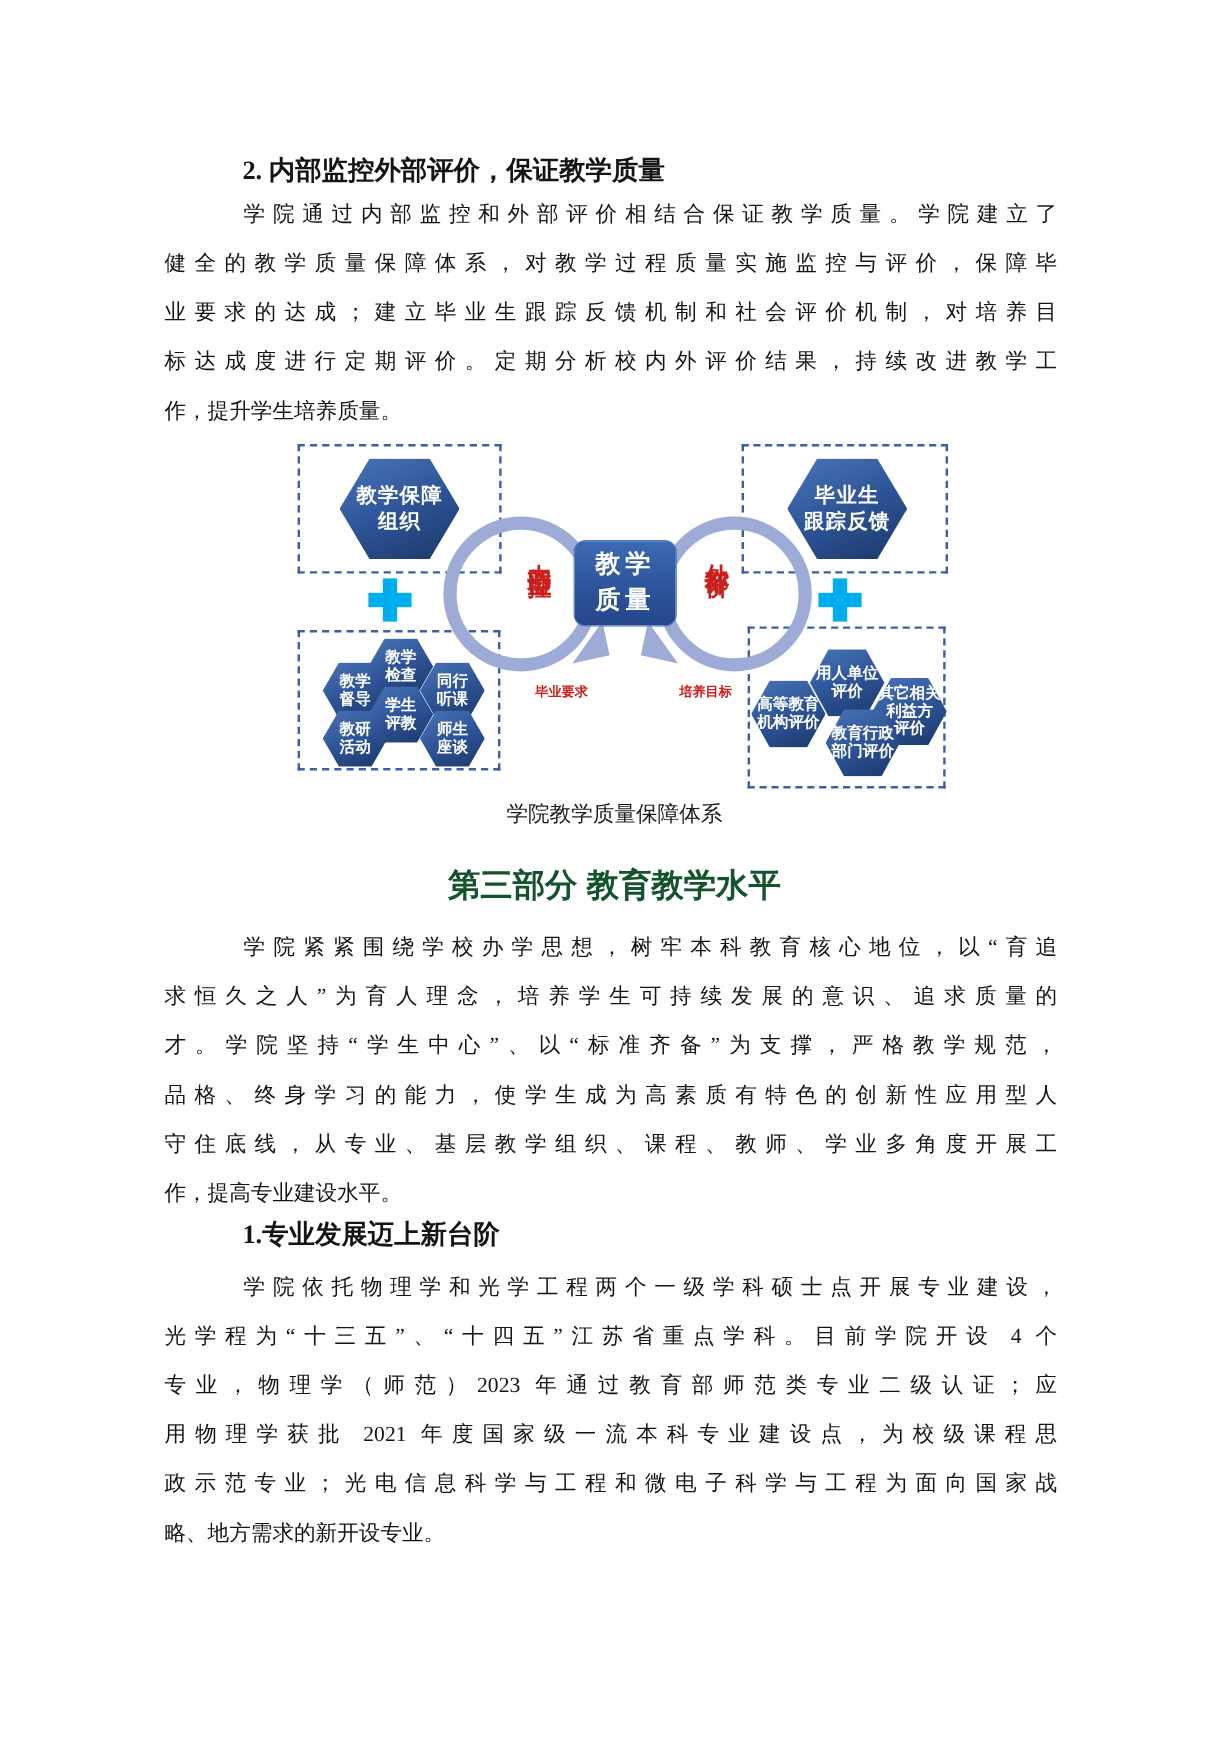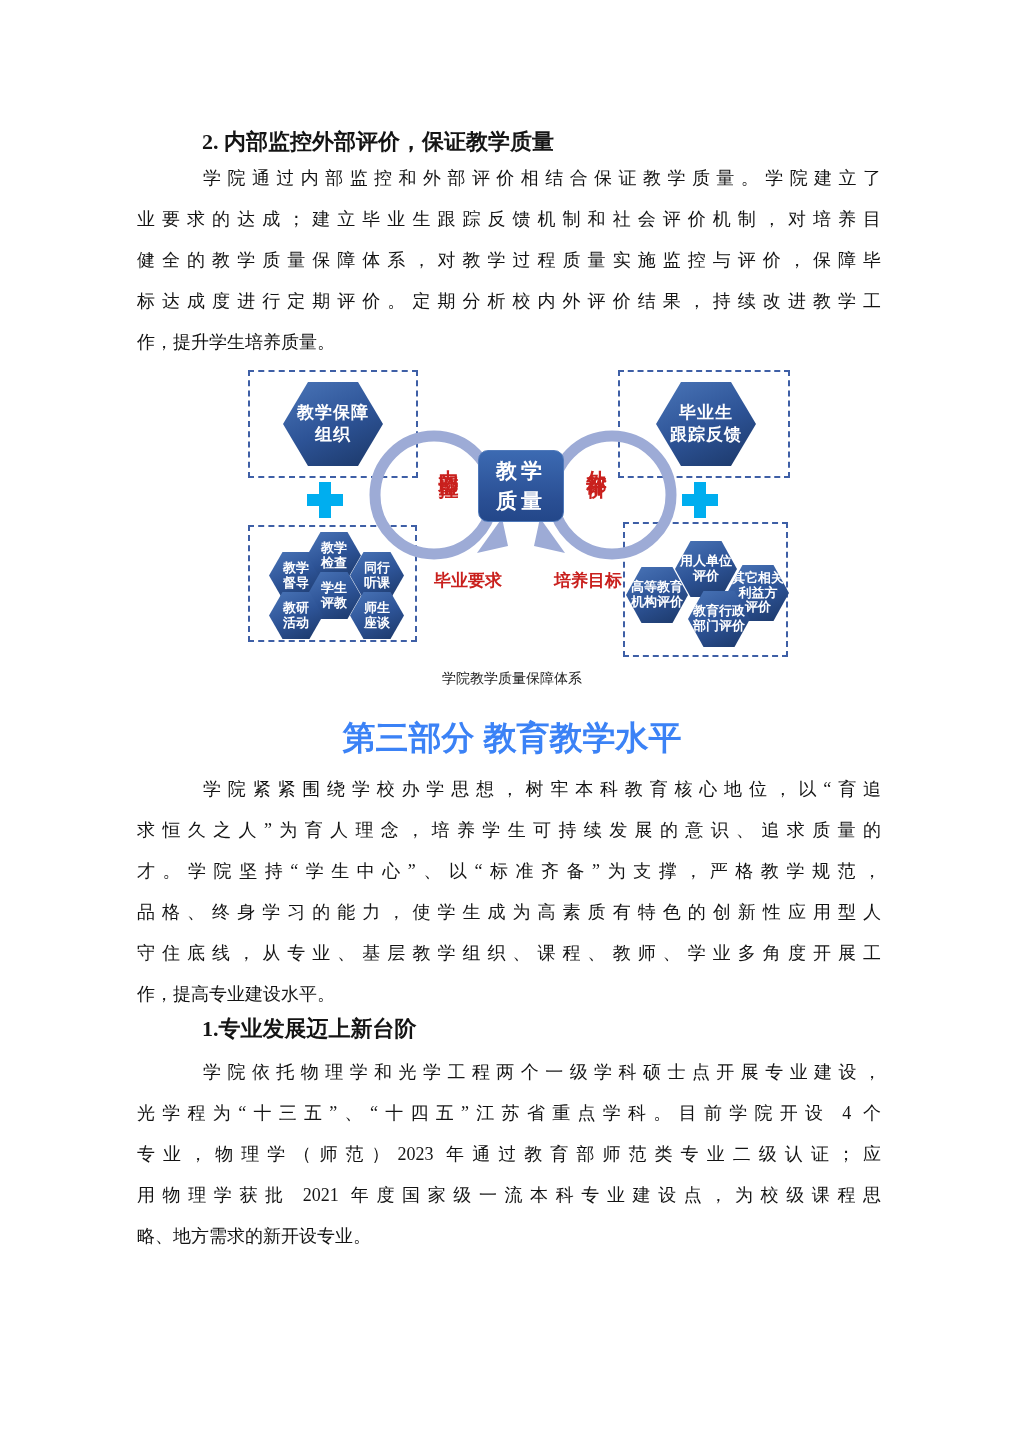"业要求的达成；建立毕业生跟踪反馈机制和社会评价机制，对培养目" div.line { order: before "健全的教学质量保障体系，对教学过程质量实施监控与评价，保障毕" -> after "健全的教学质量保障体系，对教学过程质量实施监控与评价，保障毕" }
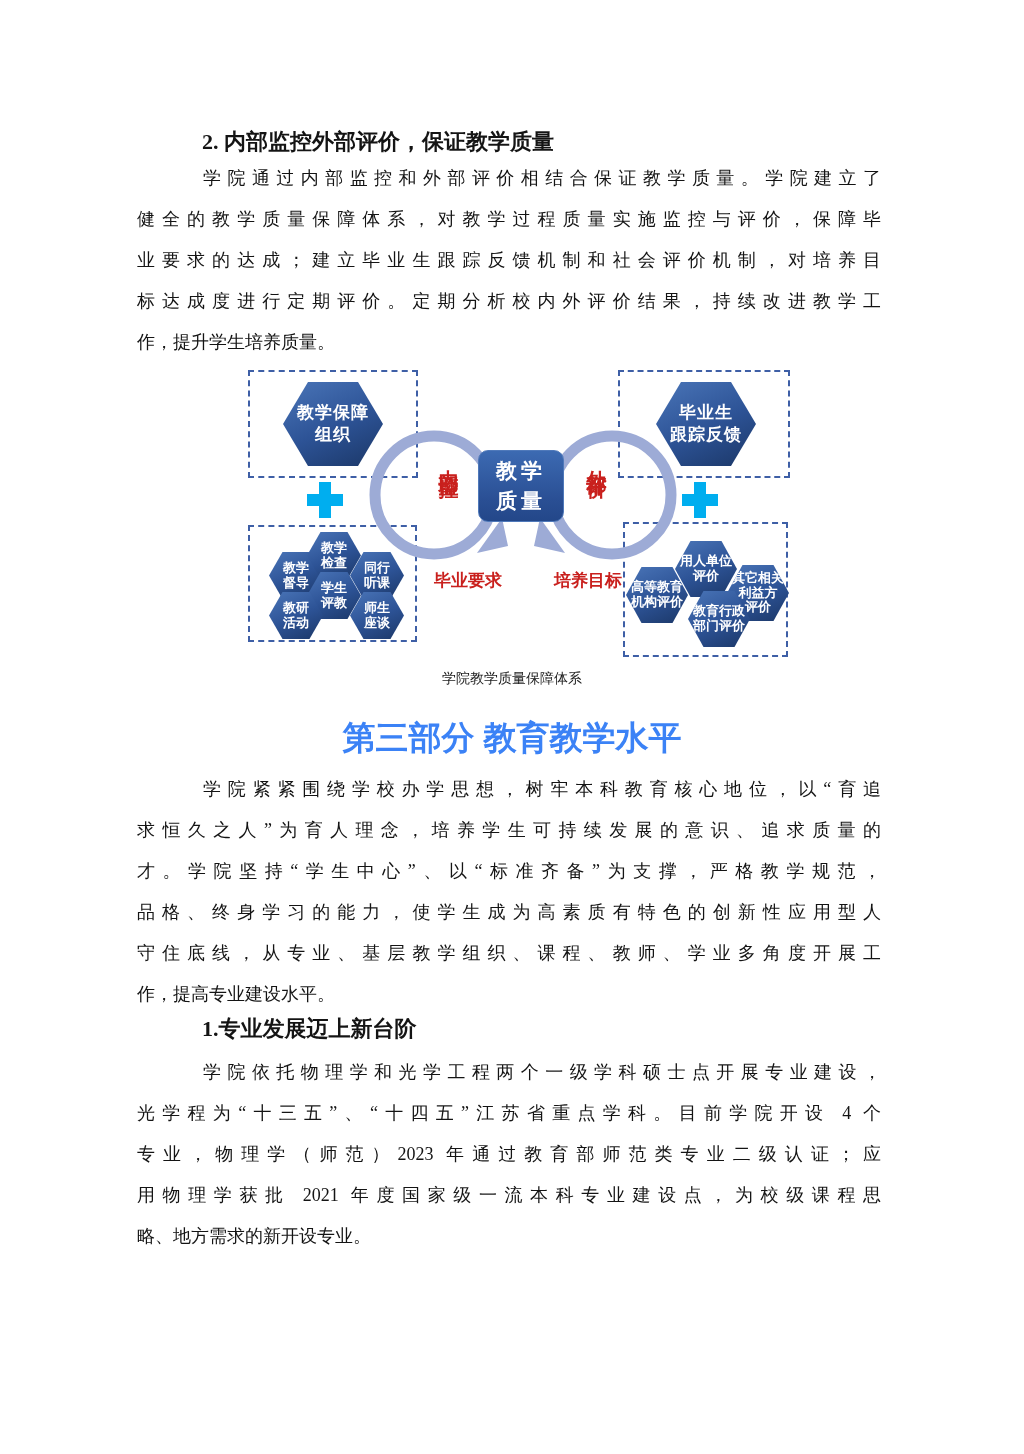"毕业要求" .rlabel { font-size: 17px -> 11px }
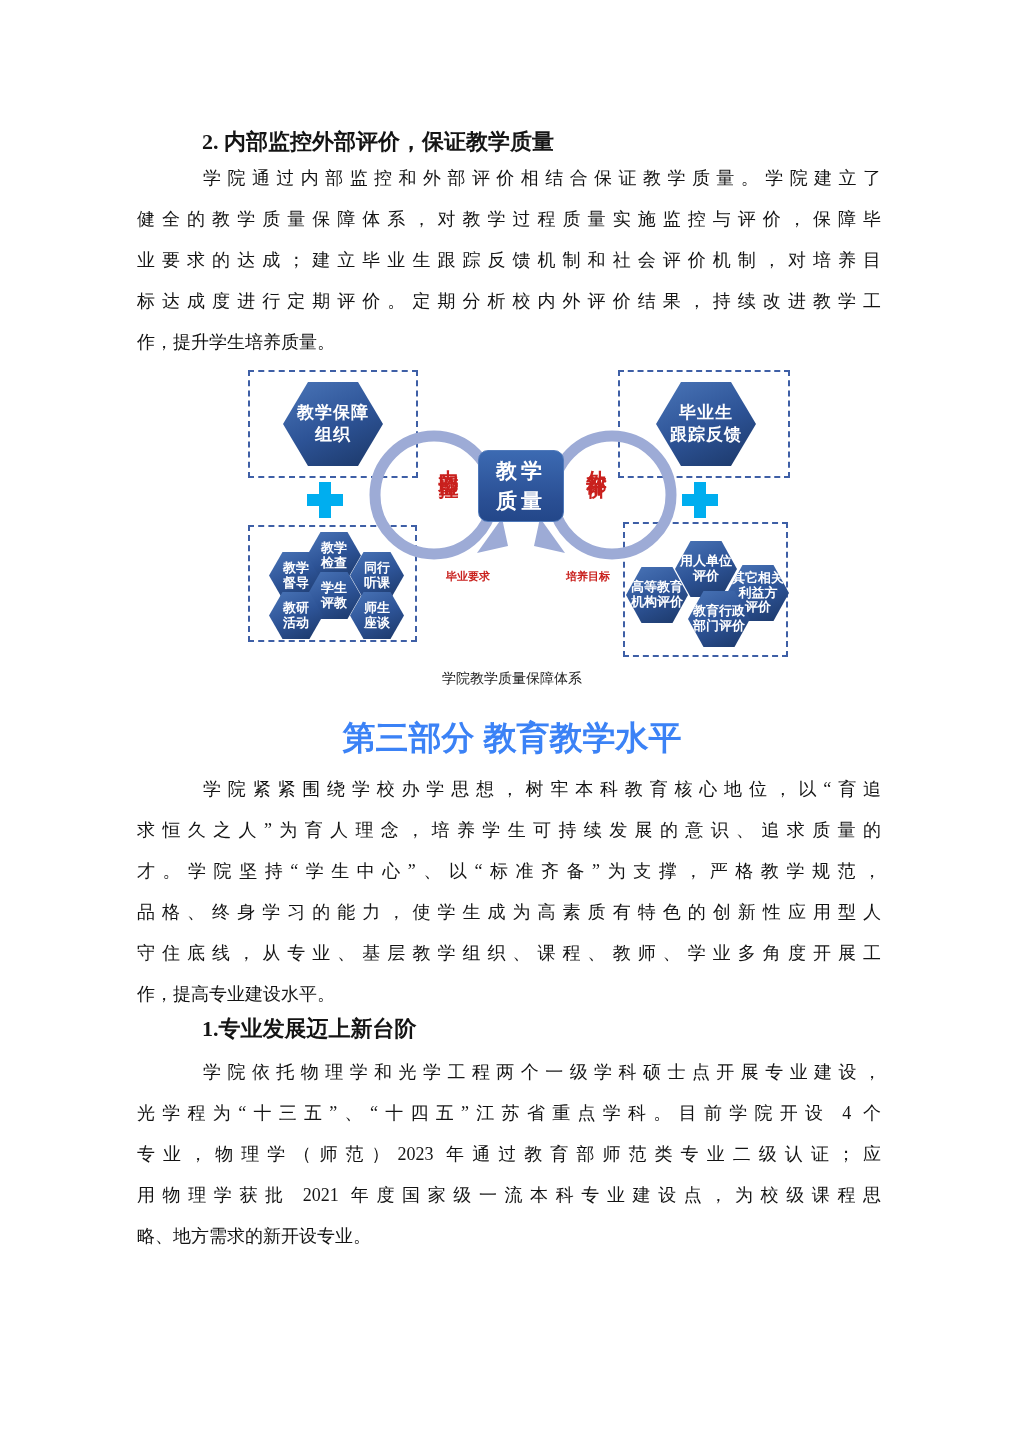"学院教学质量保障体系" .caption { font-size: 14px -> 18px }
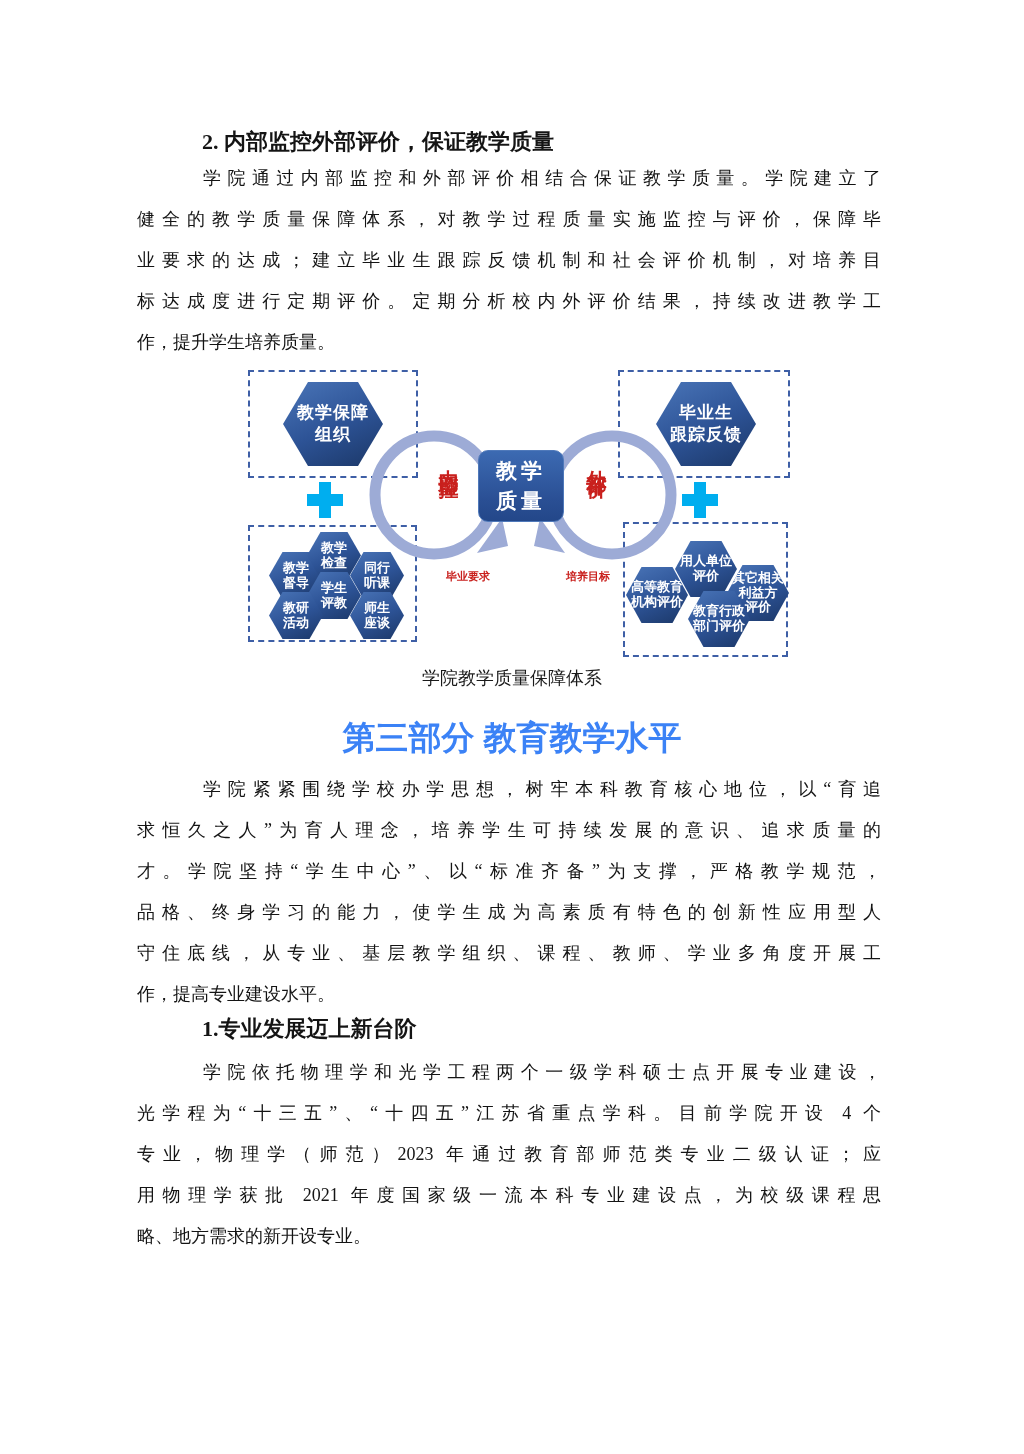"第三部分 教育教学水平" .sec-title { color: #3b82f6 -> #14532d; font-size: 33px -> 27px }
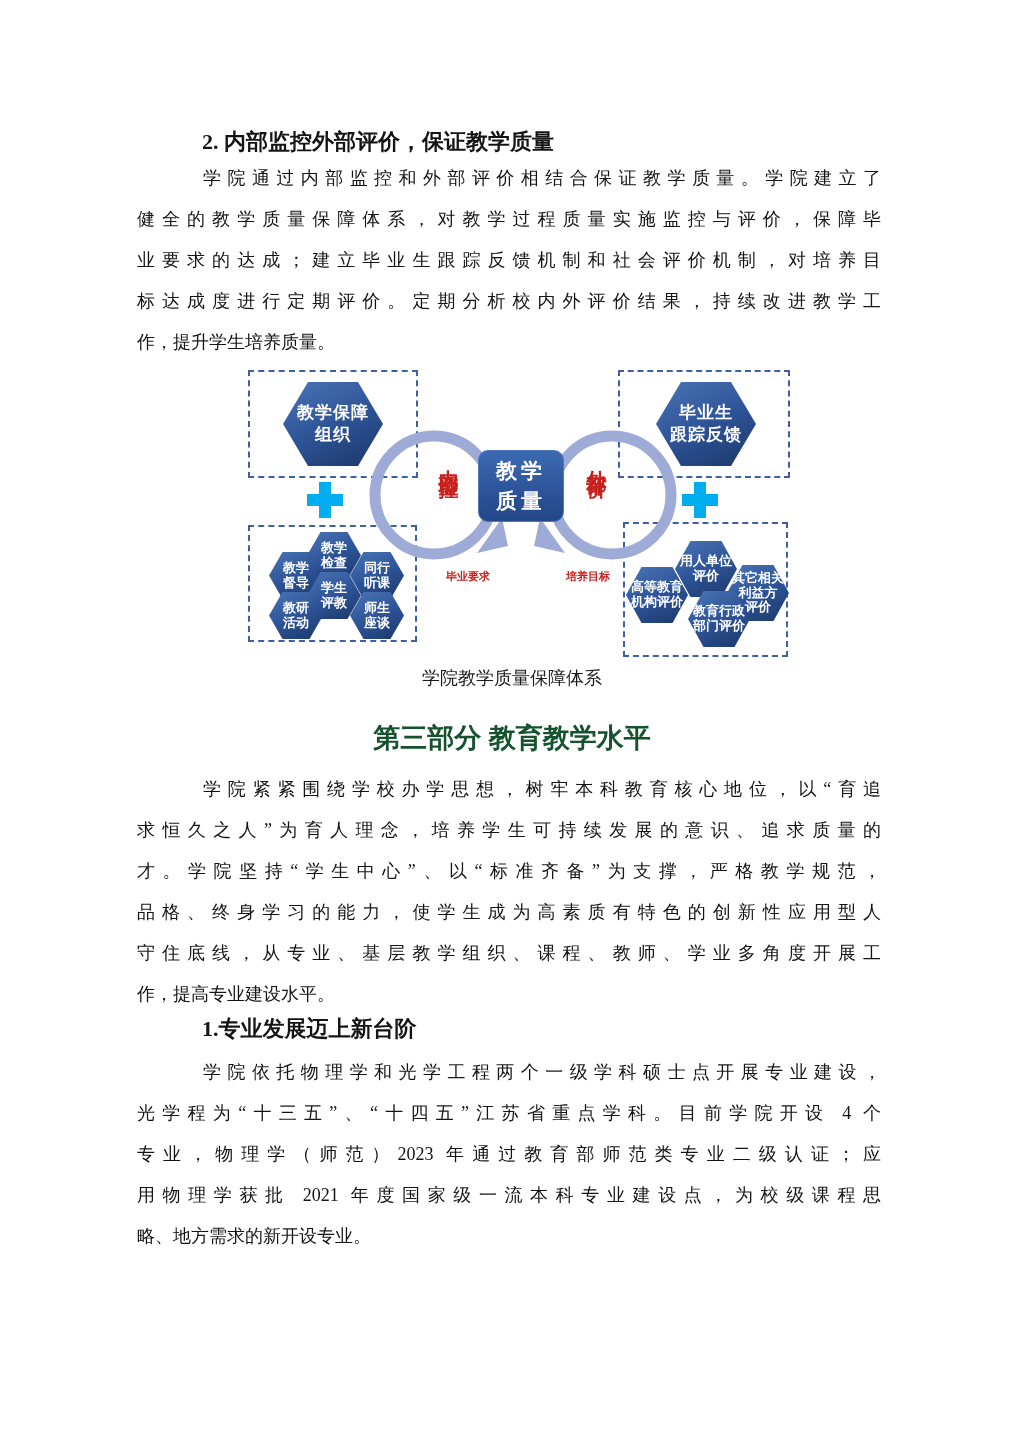"政示范专业；光电信息科学与工程和微电子科学与工程为面向国家战" div.line { html: none -> <div>政示范专业；光电信息科学与工程和微电子科学与工程为面向国家战</div> }
